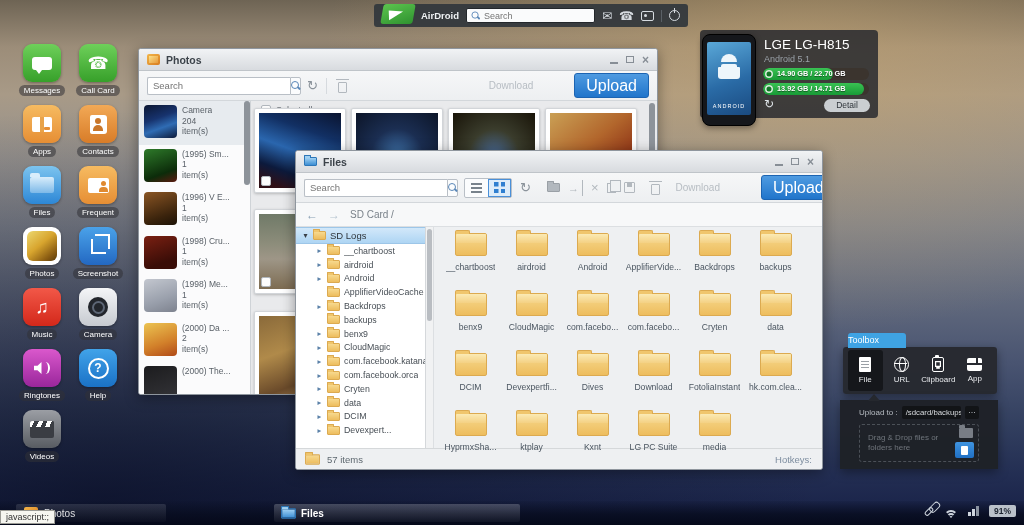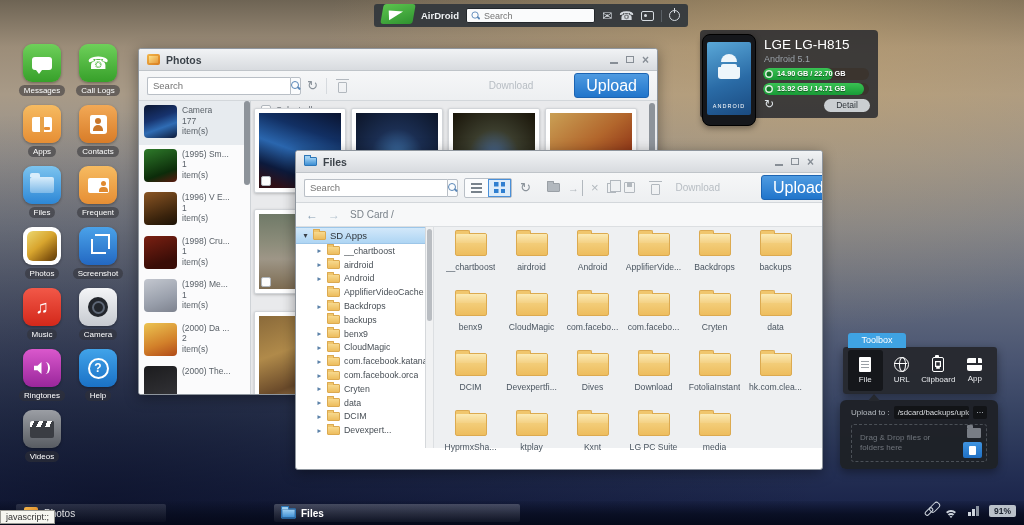"Call Logs" span.dlabel { text: Logs -> Card }
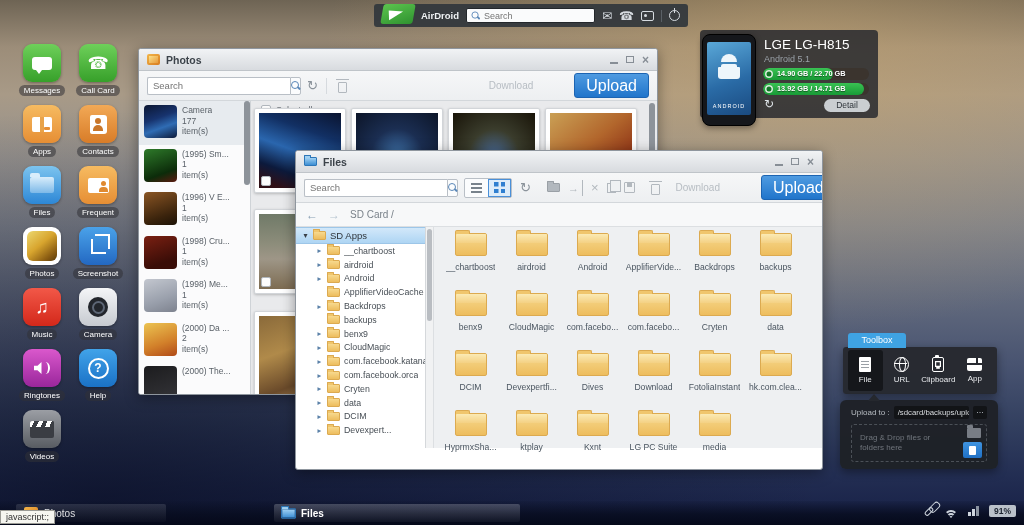"177" span { text: 177 -> 204 }
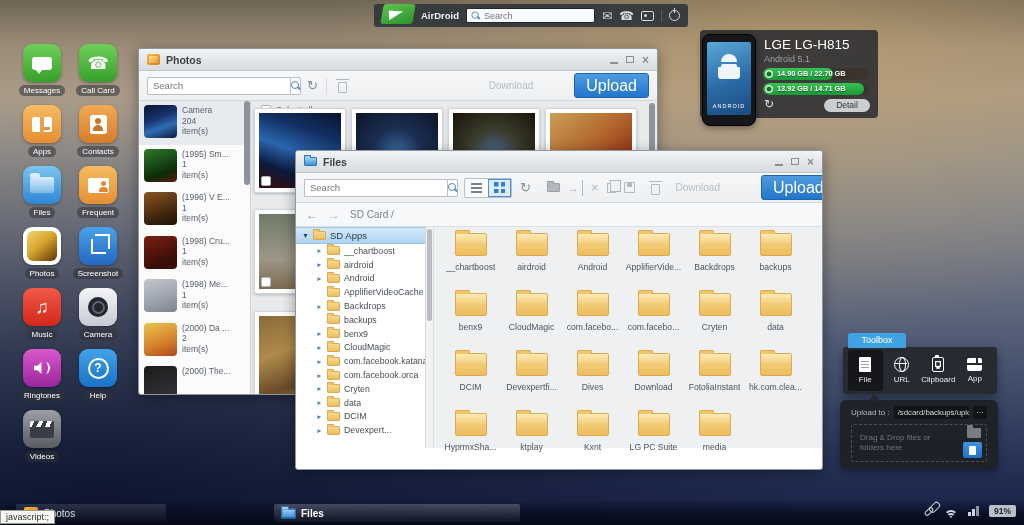"SD Apps" span.tlabel { text: Apps -> Logs }
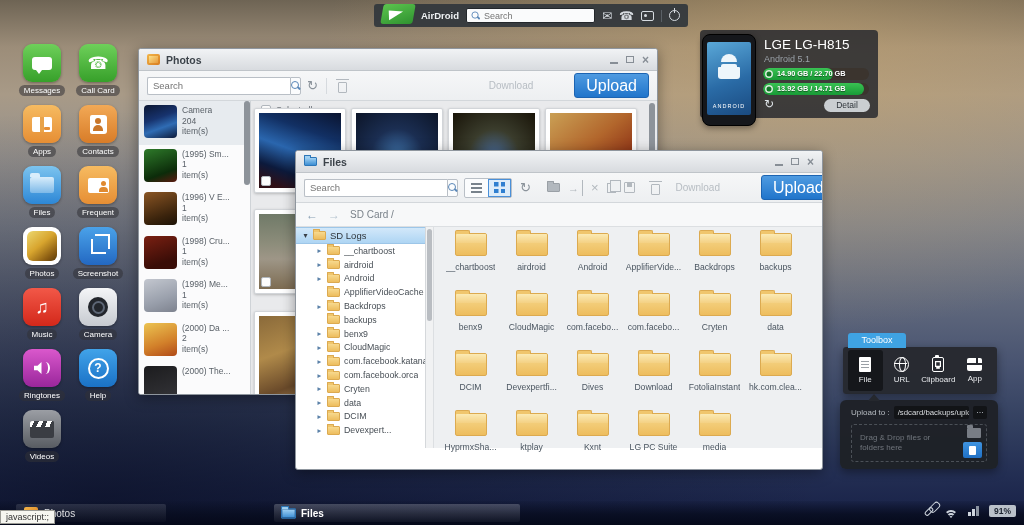"Toolbox" #tb-tab { text-align: center -> left }
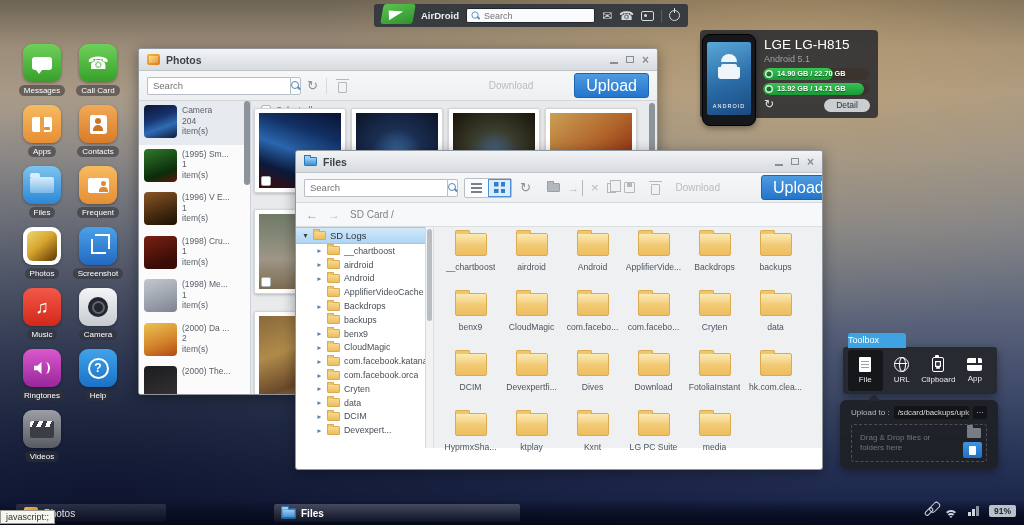"Upload to :" #upload-panel { border-radius: 6px -> 0; padding: 6px 11px -> 6px 19px }
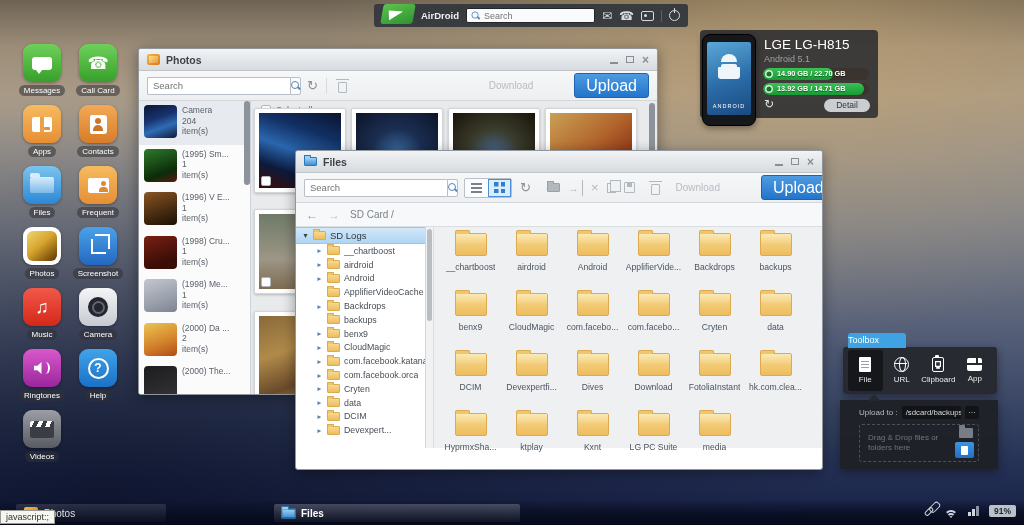"57 items" div.wstatus { html: none -> <div> <span></span> <span>57 items</span> <span>Hotkeys:</span> </div> }
